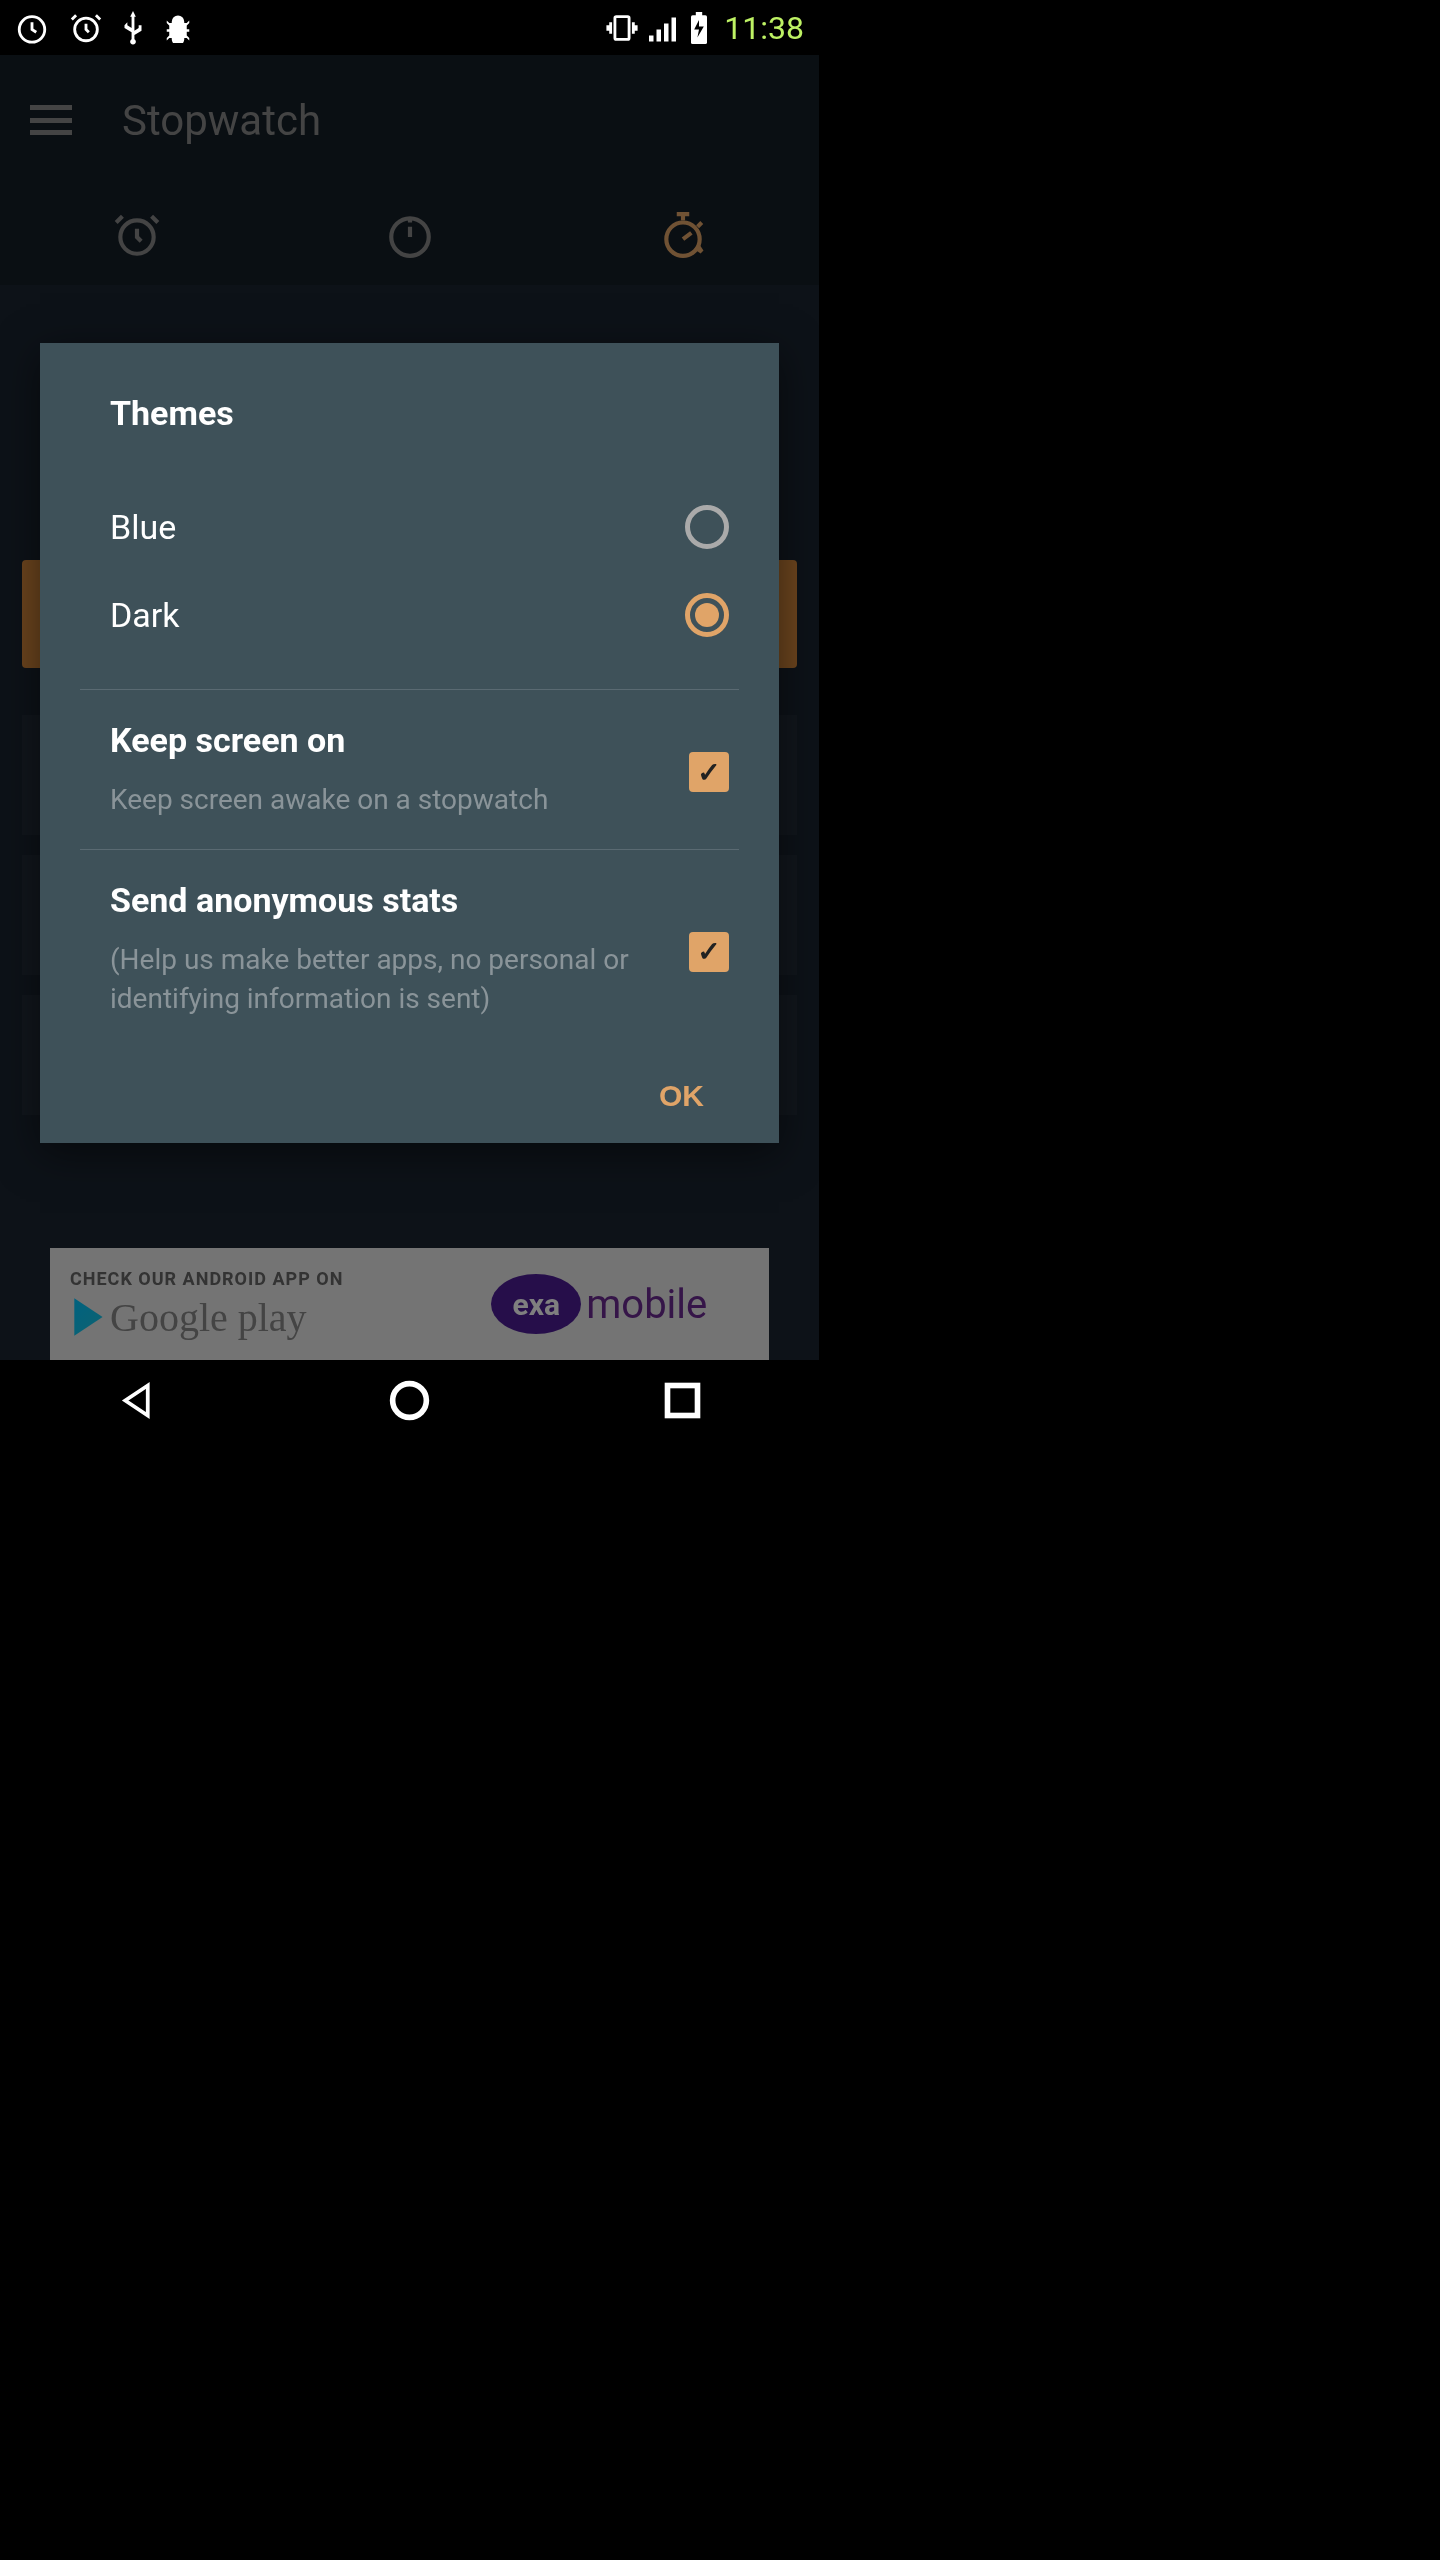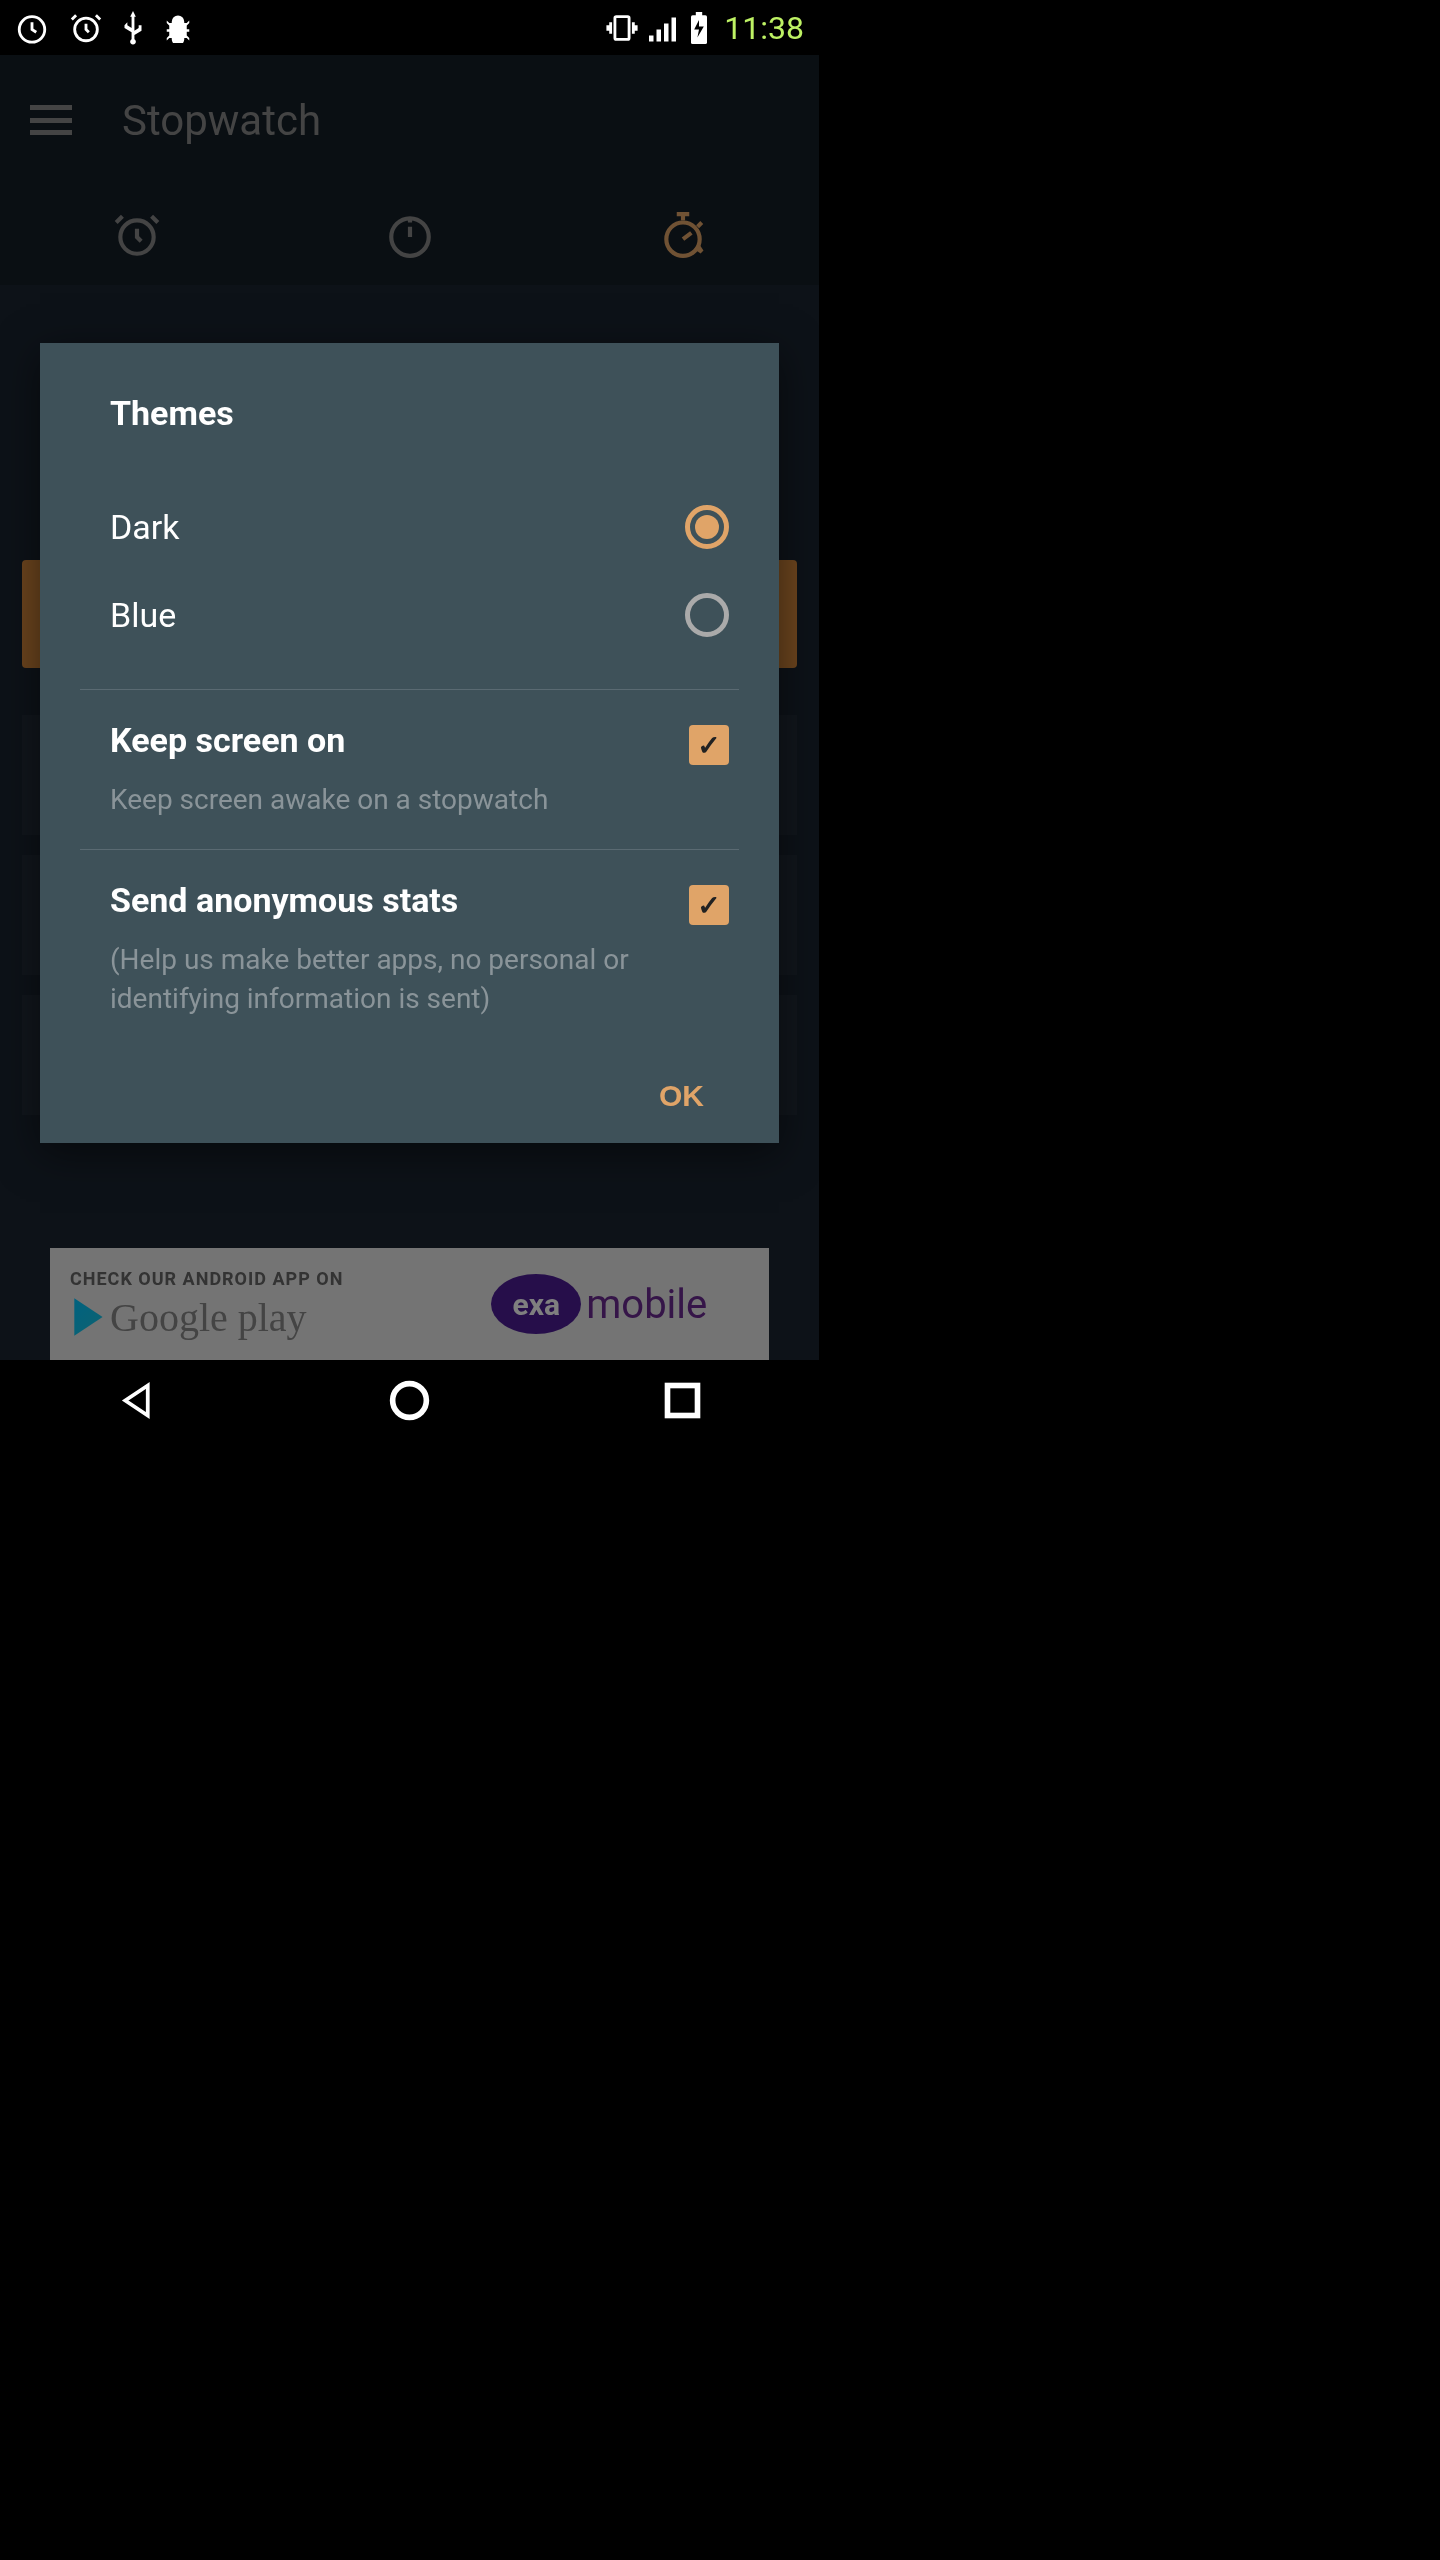"Dark" div.radio-option { order: before "Blue" -> after "Blue" }
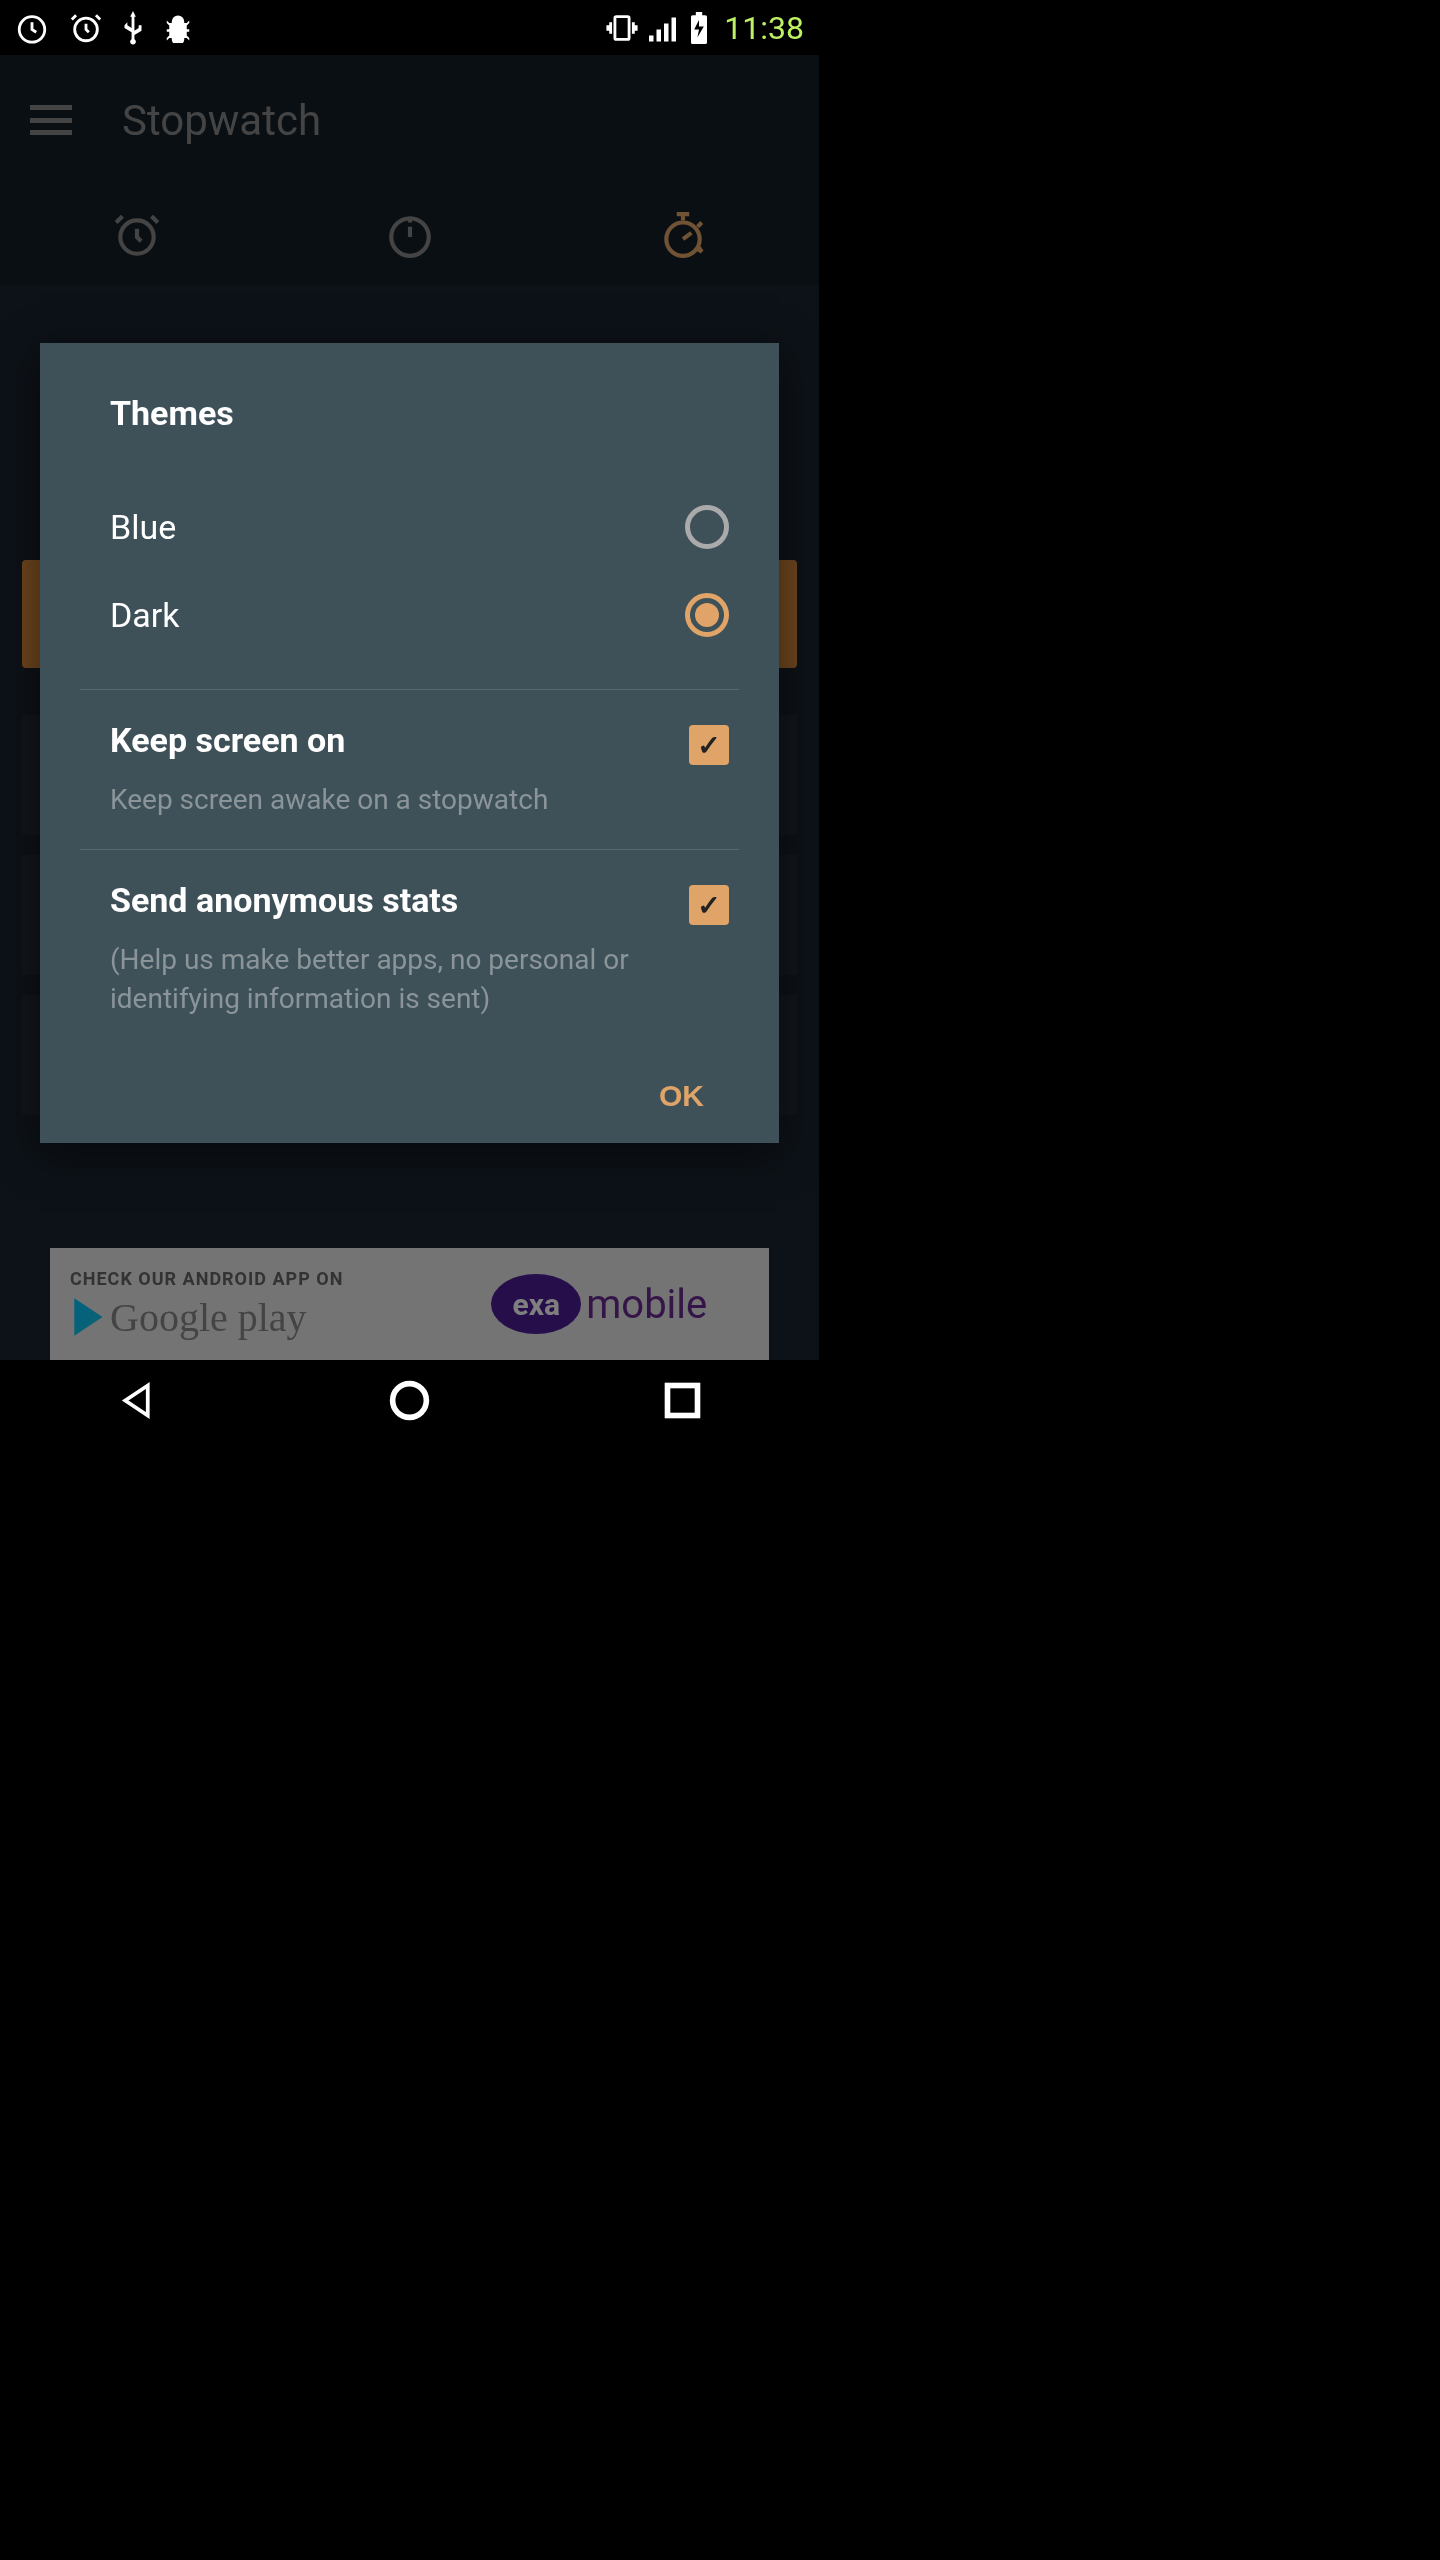"Keep screen on" .setting-row { align-items: flex-start -> center }
